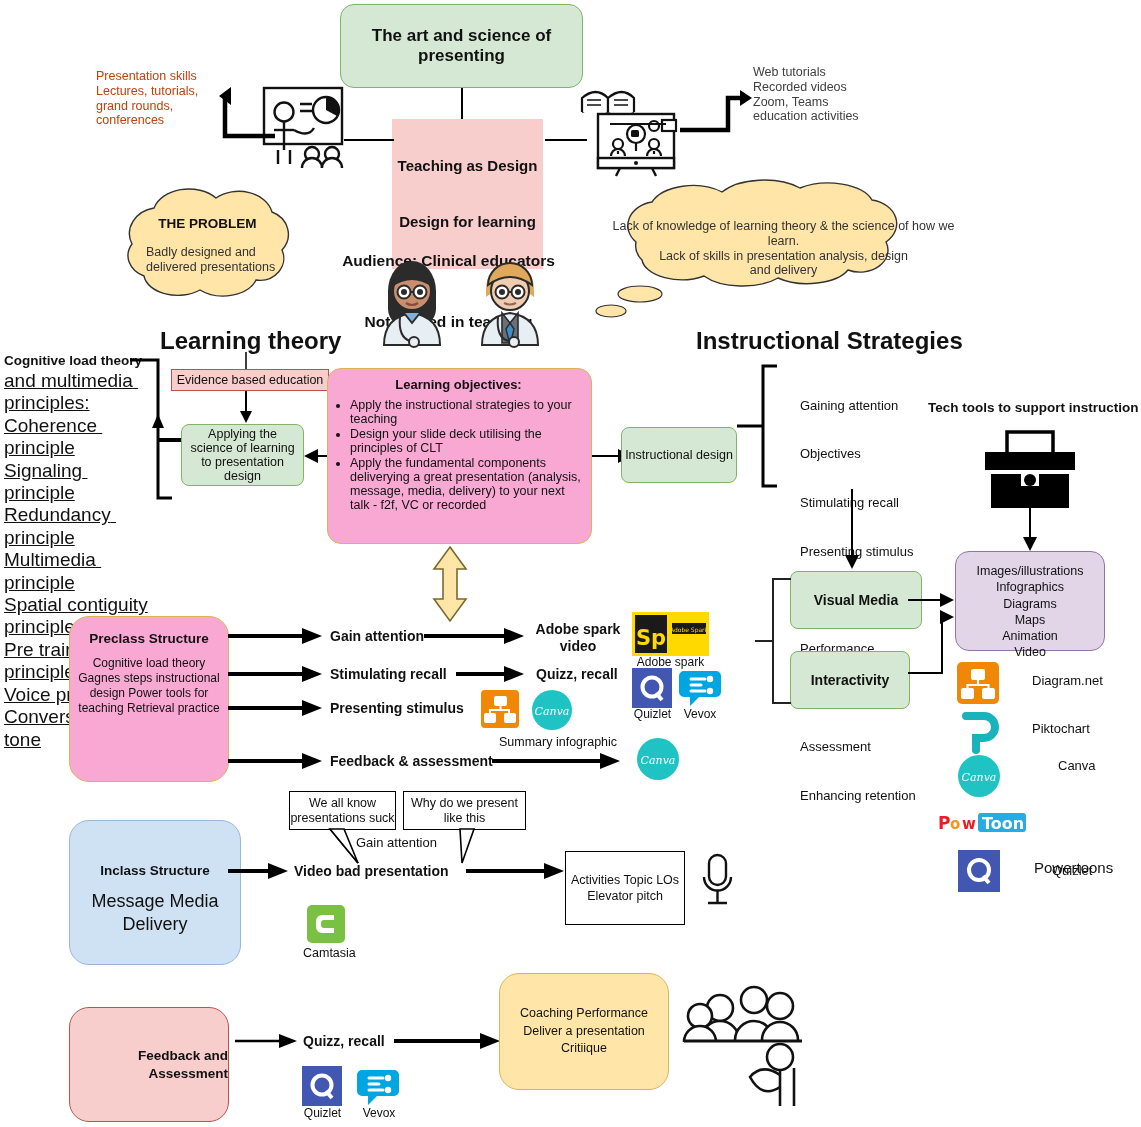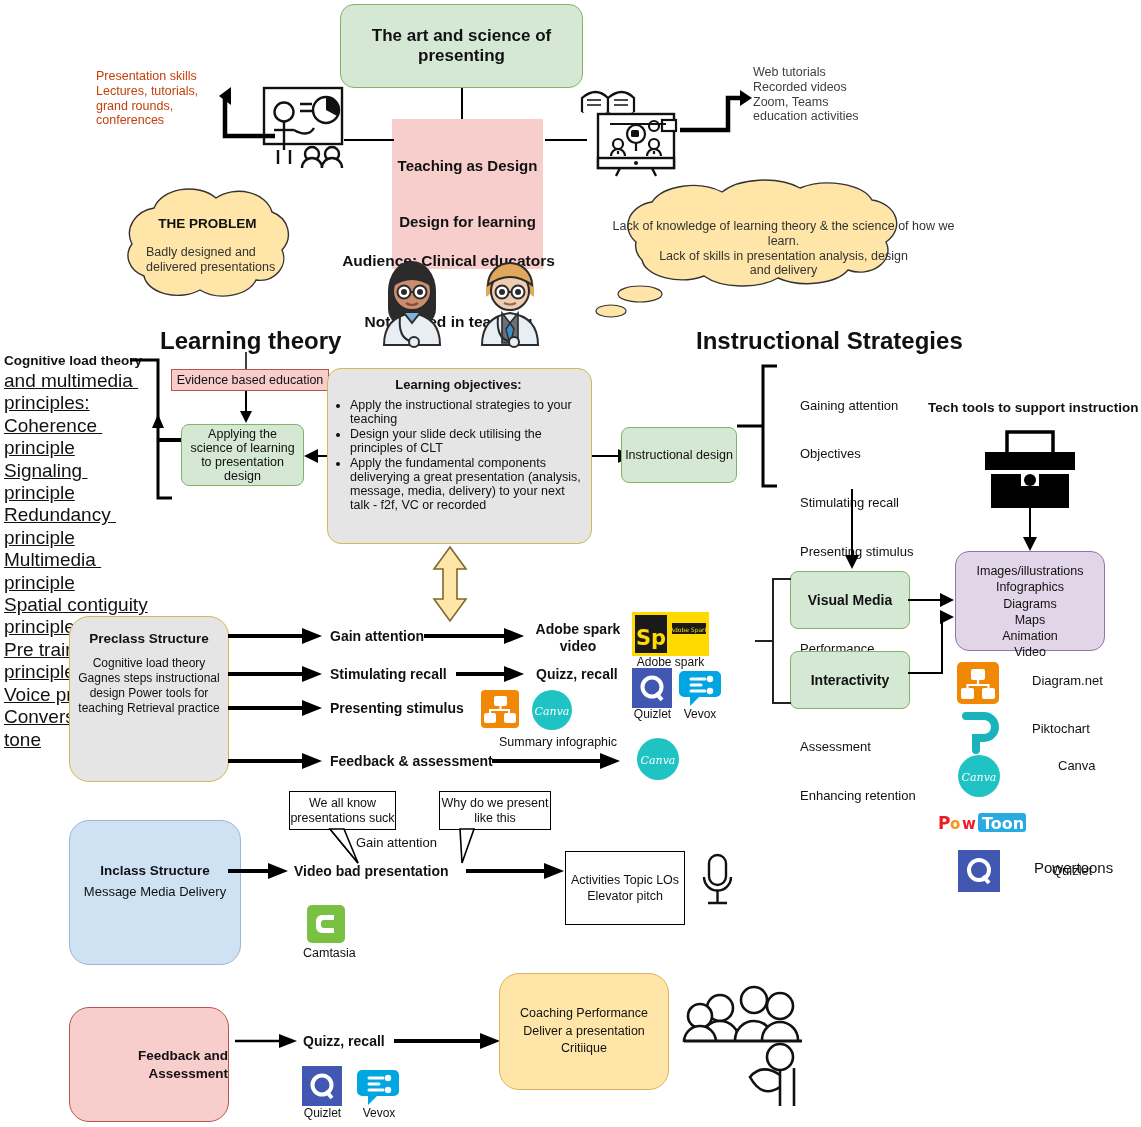"Learning objectives:" .yellow2 { background: #e5e5e5 -> #f9a8d4 }
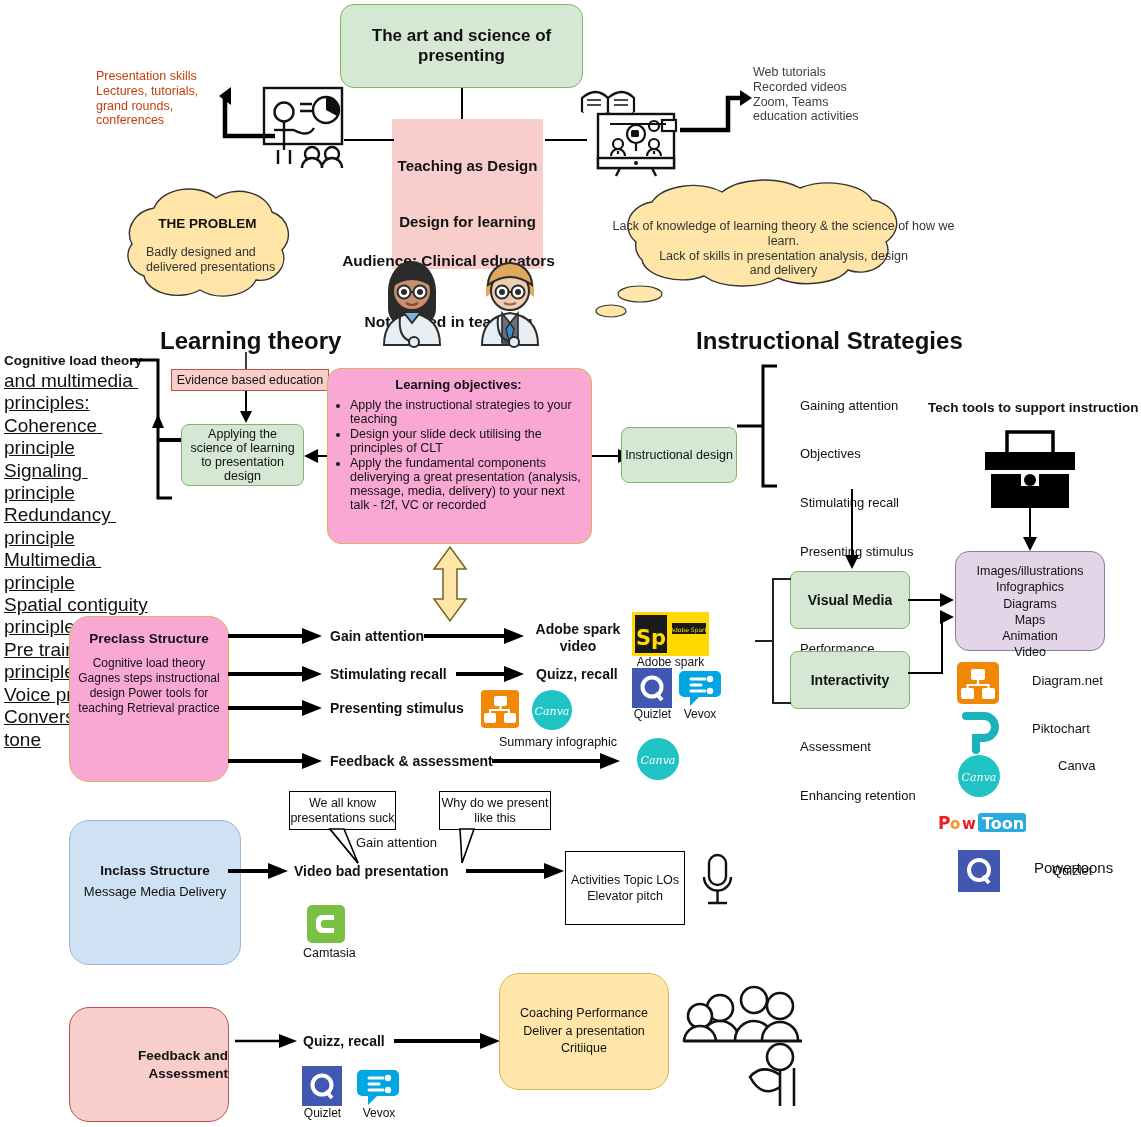"Visual Media" div.node { width: 120px -> 132px }
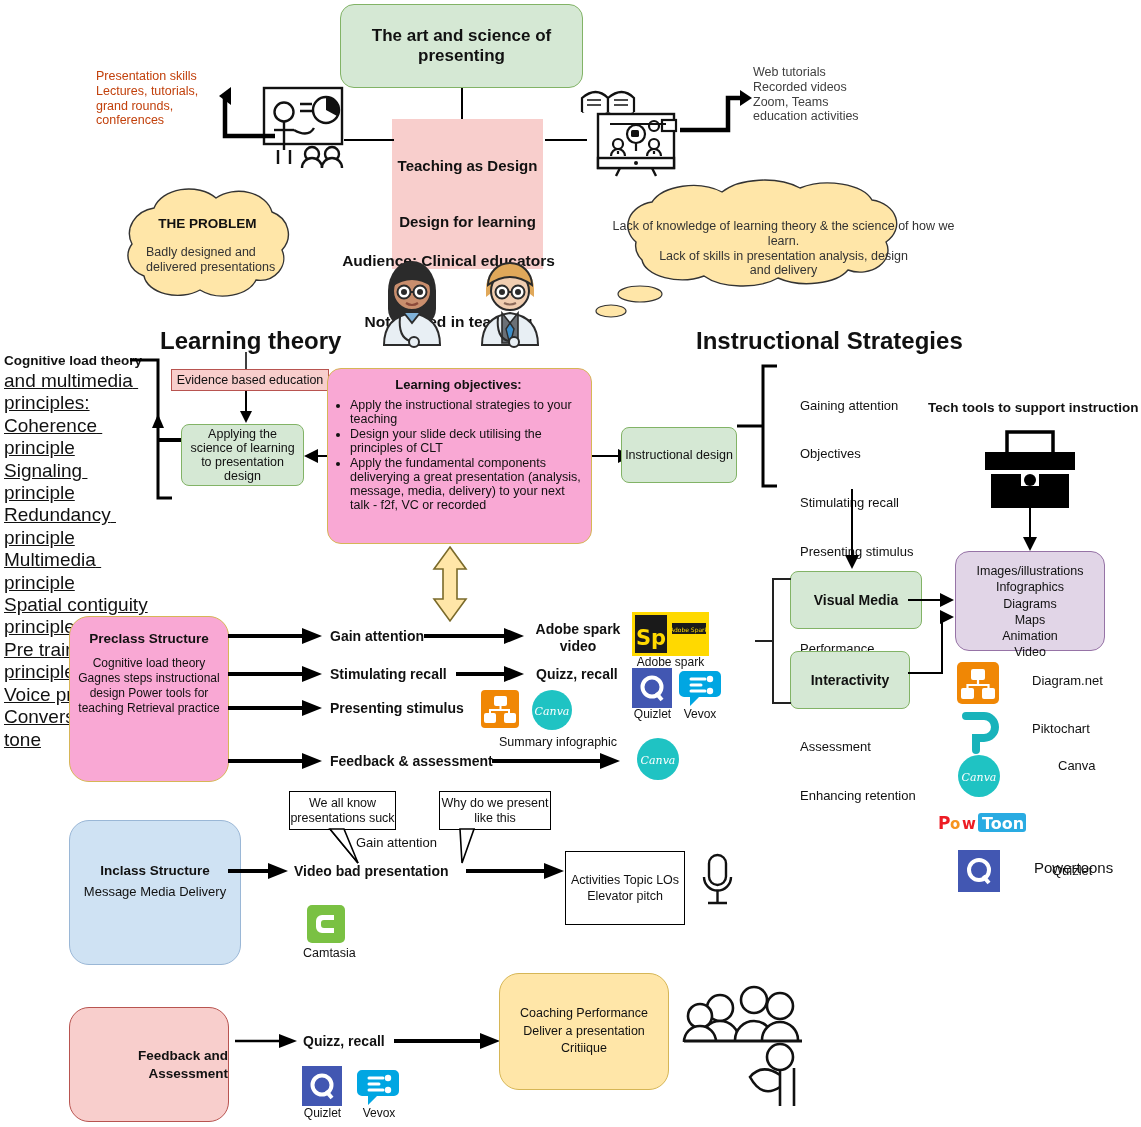"Why do we present like" div.node { margin-left: 36px -> none; width: 112px -> 123px }
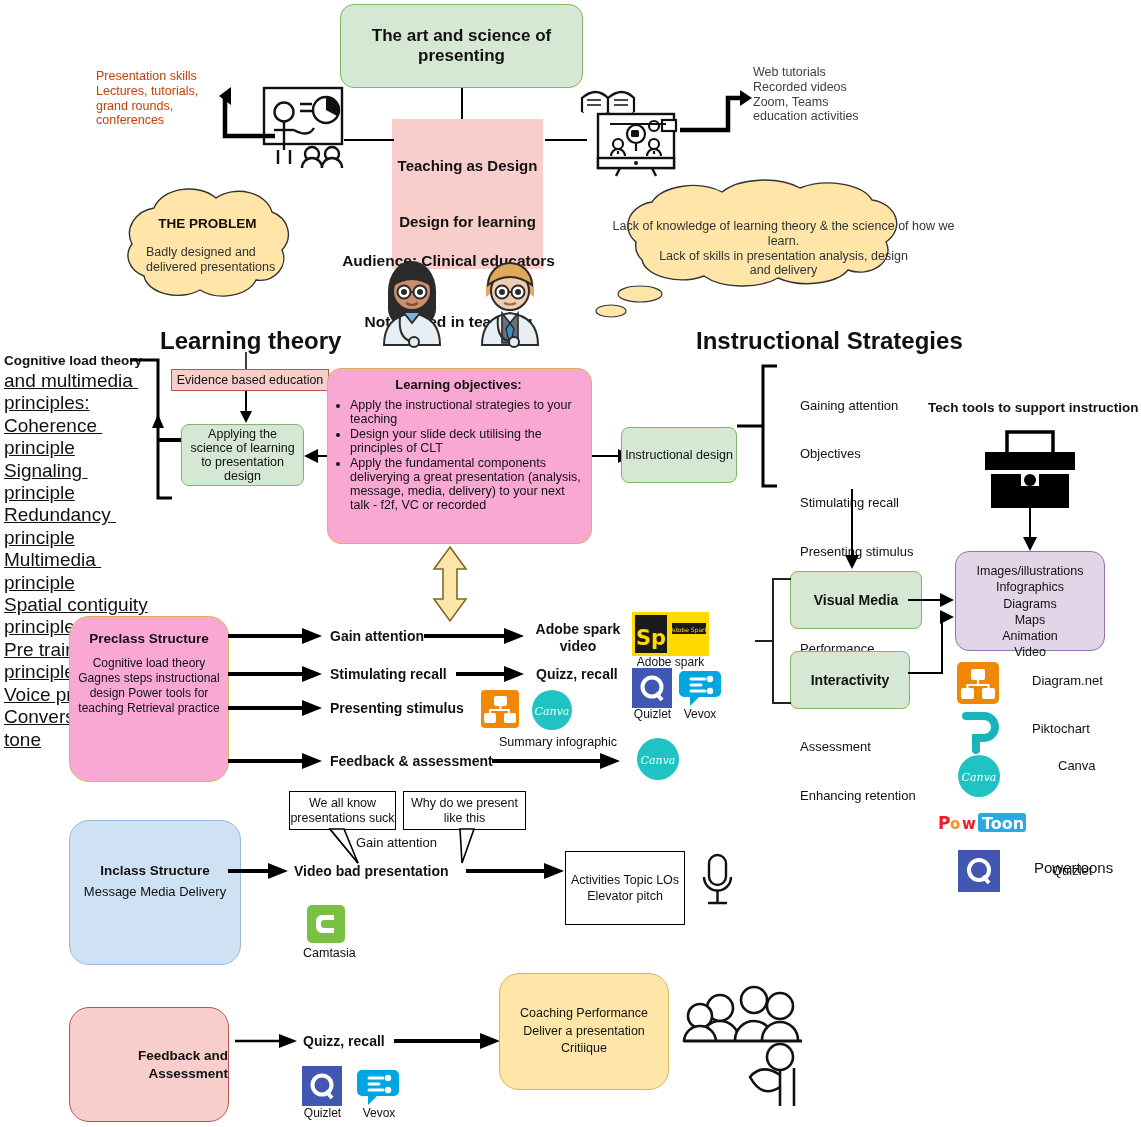"Message Media Delivery" div.ctr { font-size: 13px -> 18px; margin-top: 6px -> 12px }
